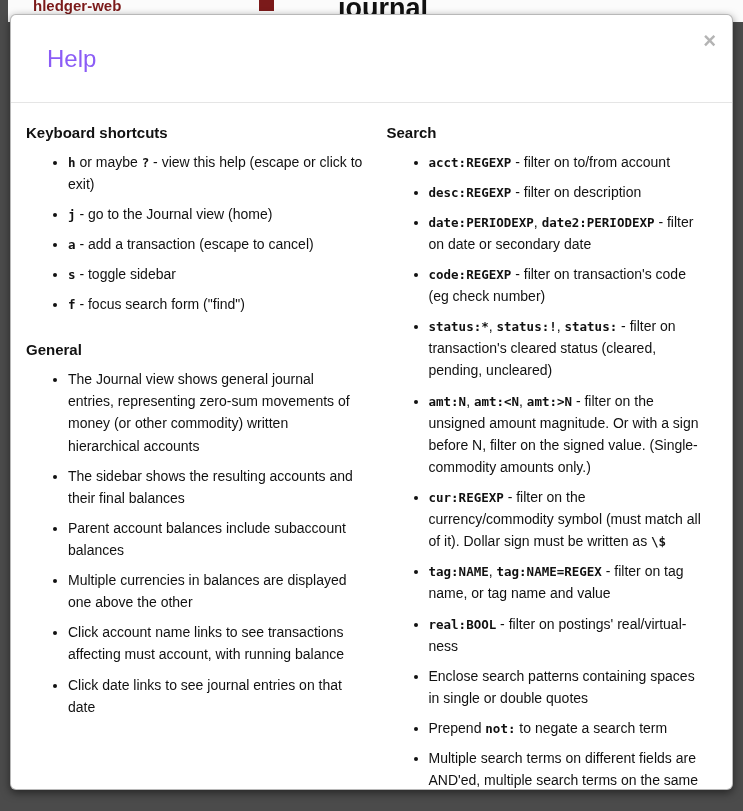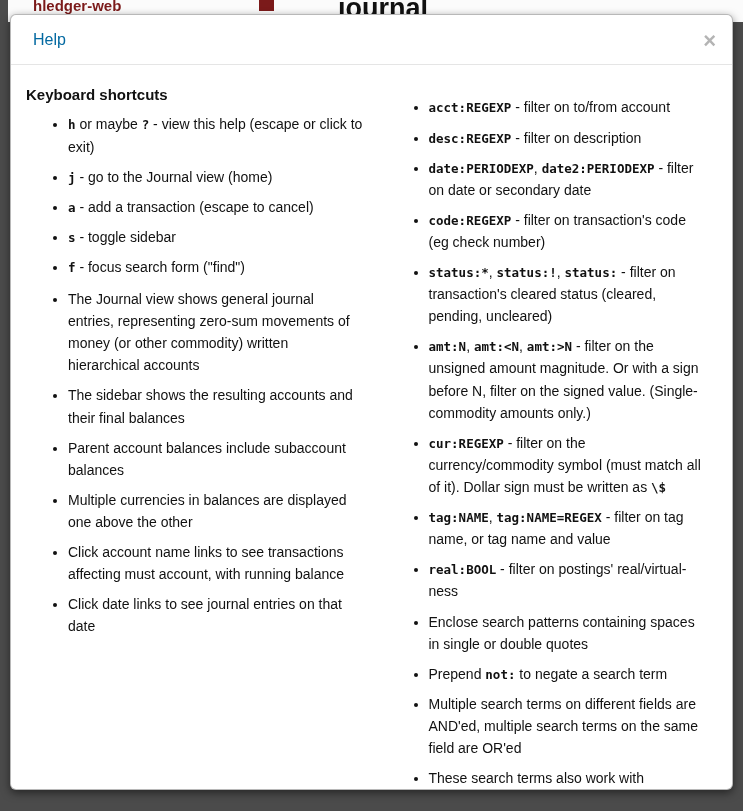"Help" .modal-title { color: #0369a1 -> #8b5cf6; font-size: 16px -> 24px; margin: 2px -> 16px }
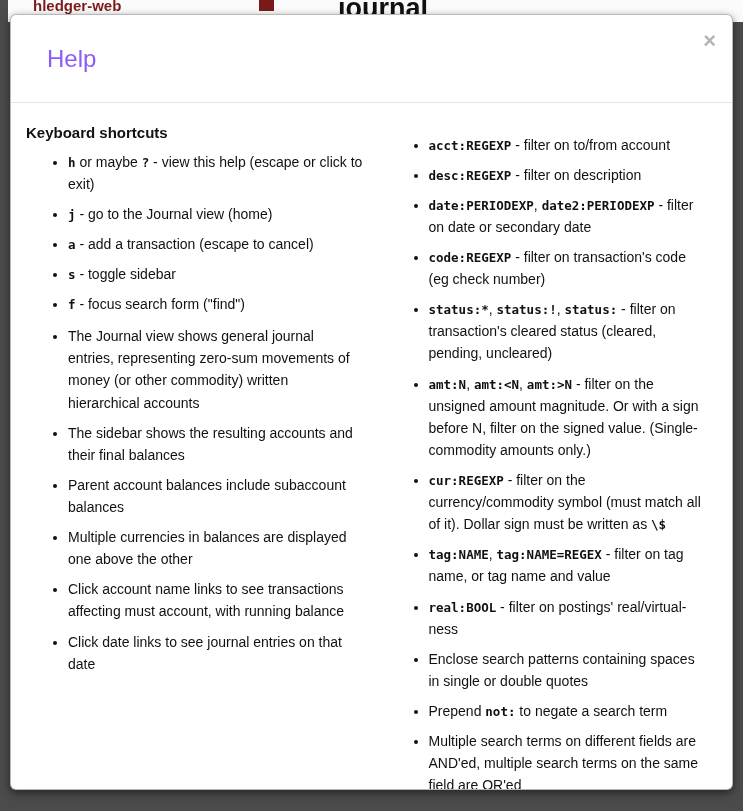"Search" h3.section-heading { html: none -> <h3>Search</h3> }
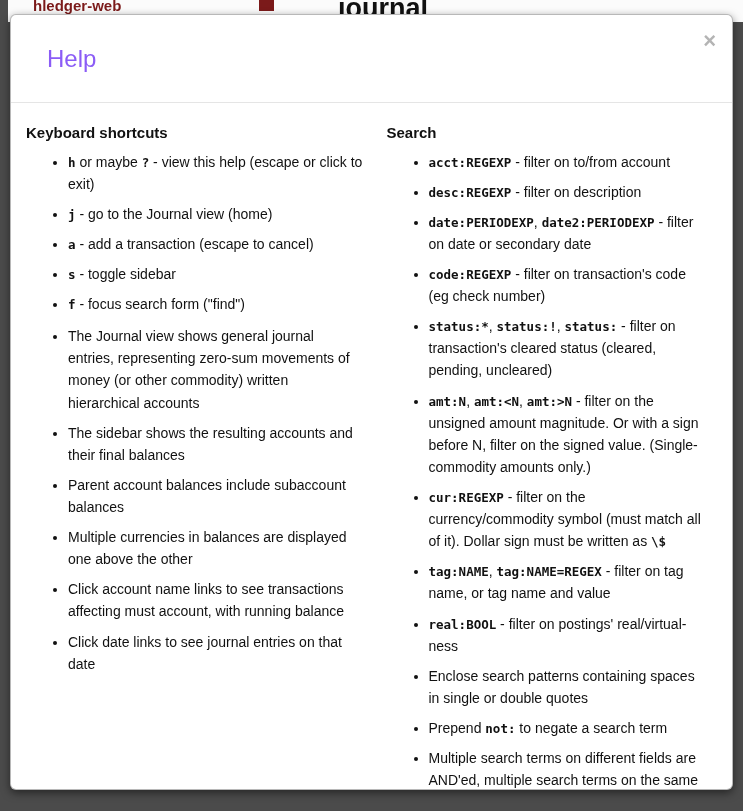"General" h3.section-heading { html: none -> <h3>General</h3> }
